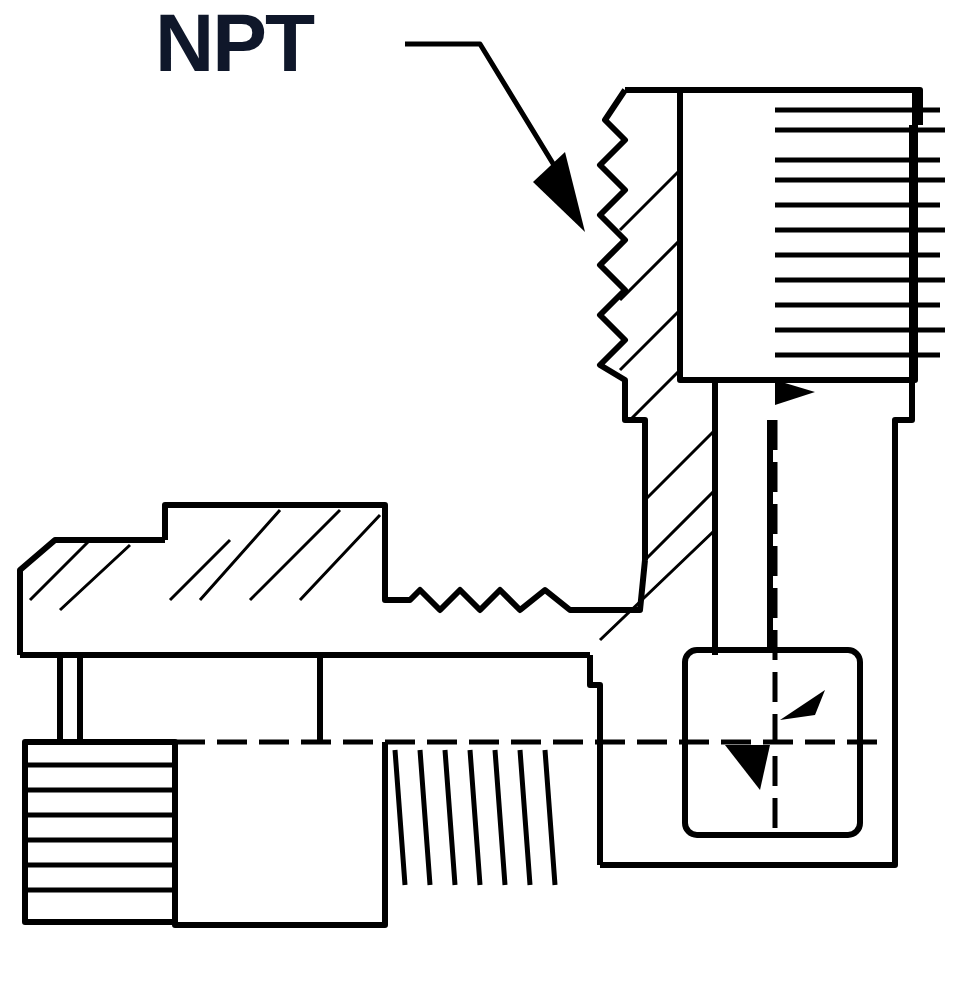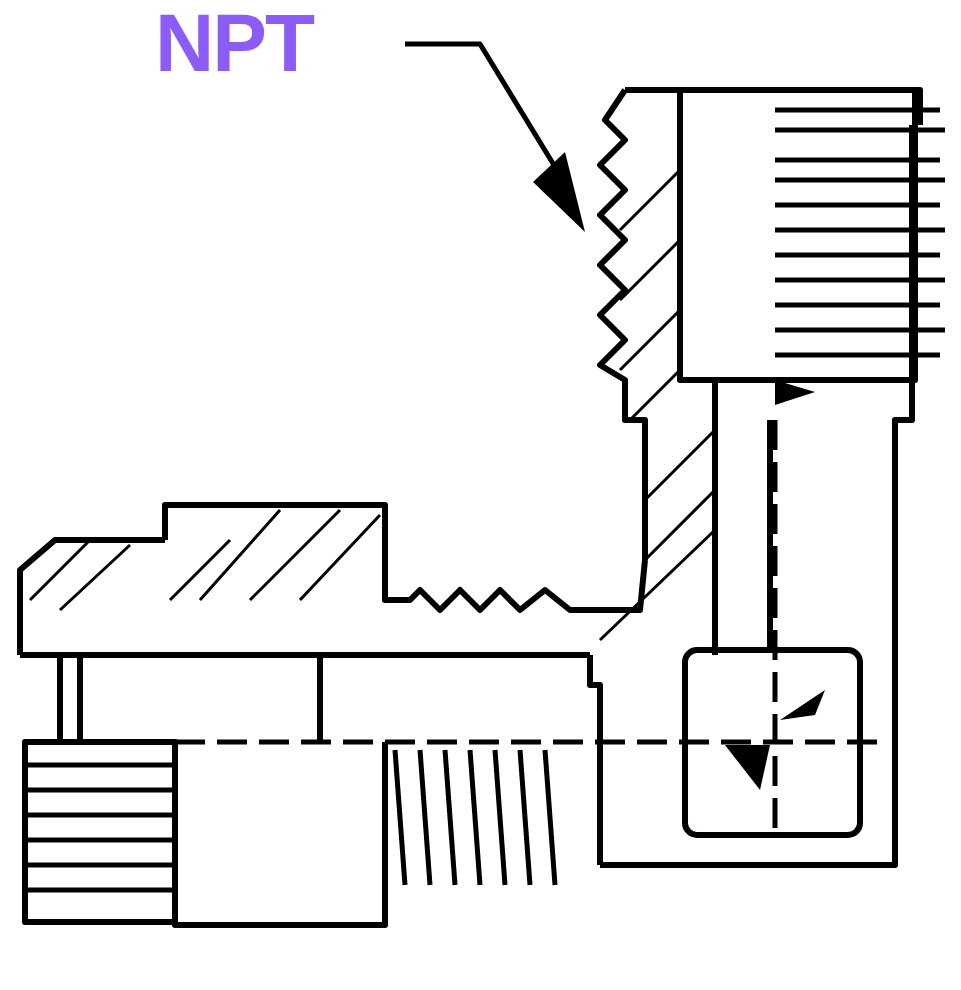"NPT" #label { color: #8b5cf6 -> #0f172a }
